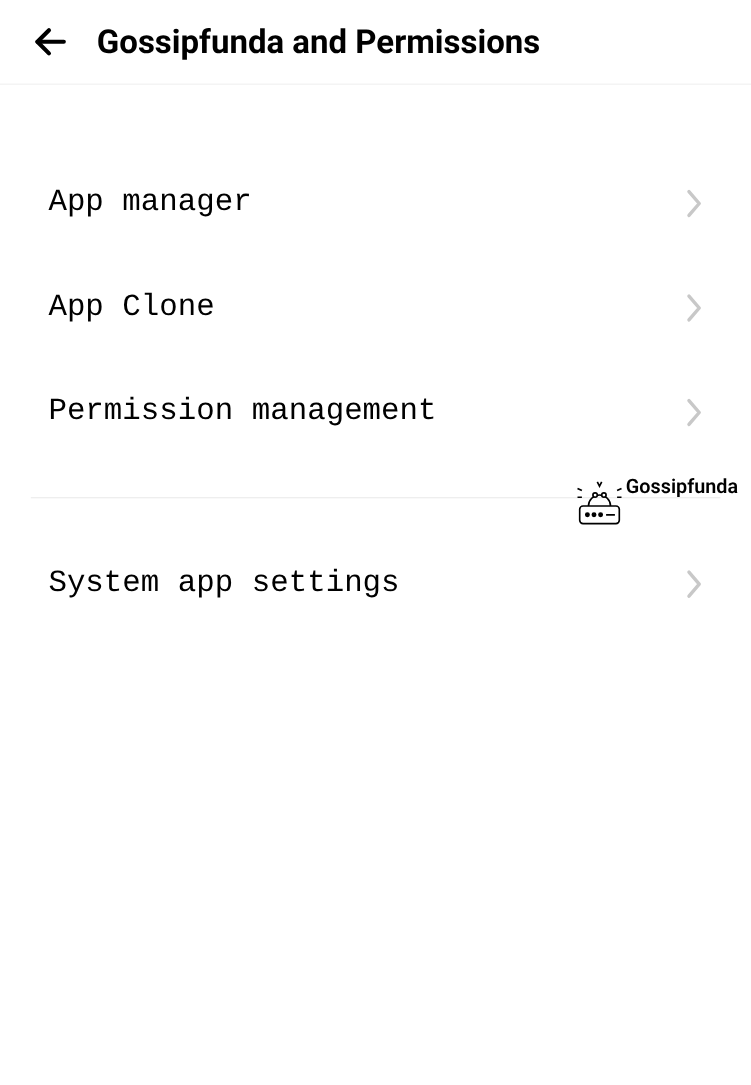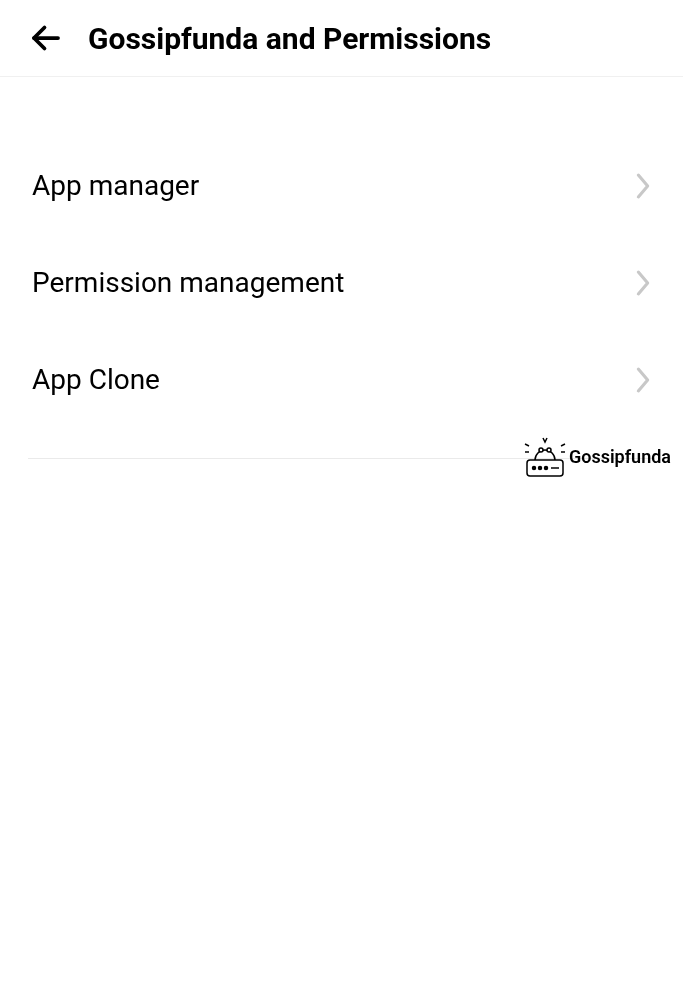"App manager" .list-item { font-family: none -> Liberation Mono, monospace; padding: 32px 32px -> 32px 44px }
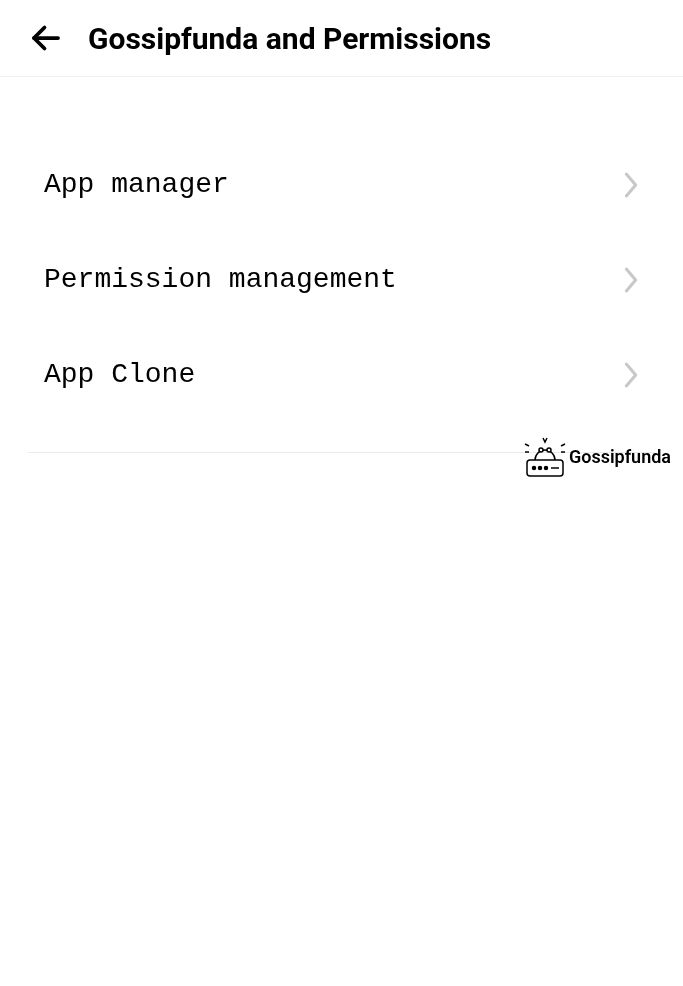"Permission management" div.list-item { order: before "App Clone" -> after "App Clone" }
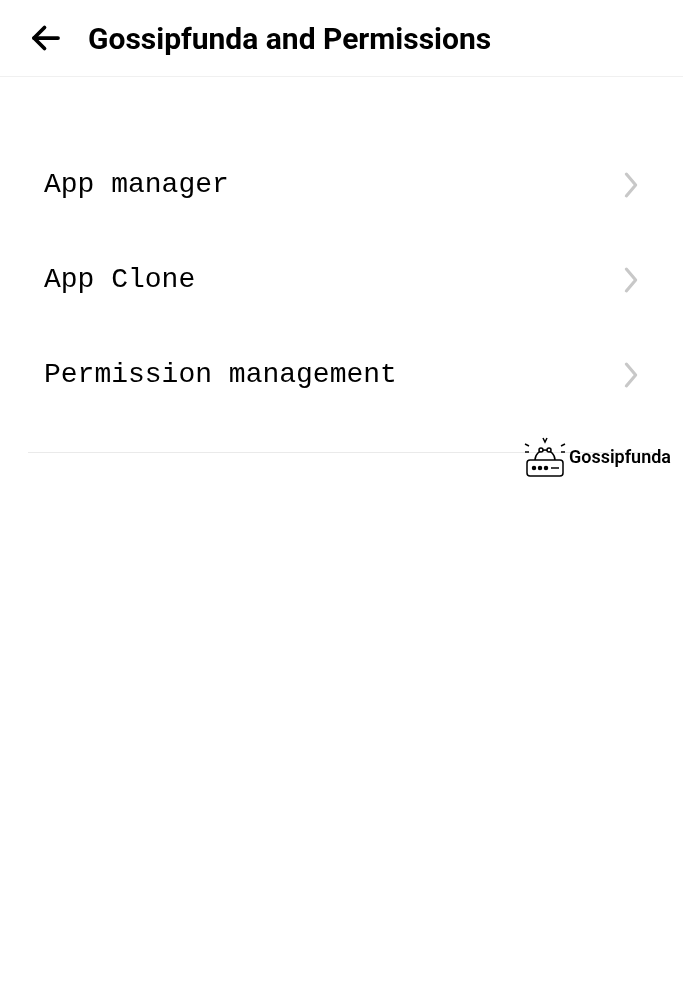"Gossipfunda" .watermark { align-items: center -> flex-start }
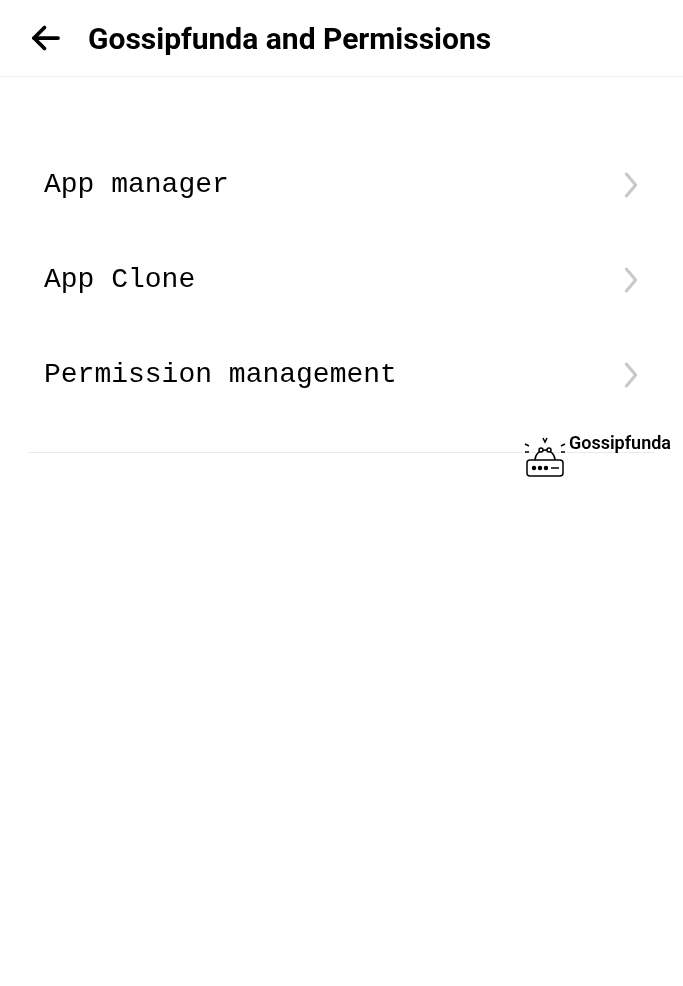"System app settings" div.list-item { html: none -> <div> <span>System app settings</span> <span> <svg> <polyline></polyline> </svg> </span> </div> }
